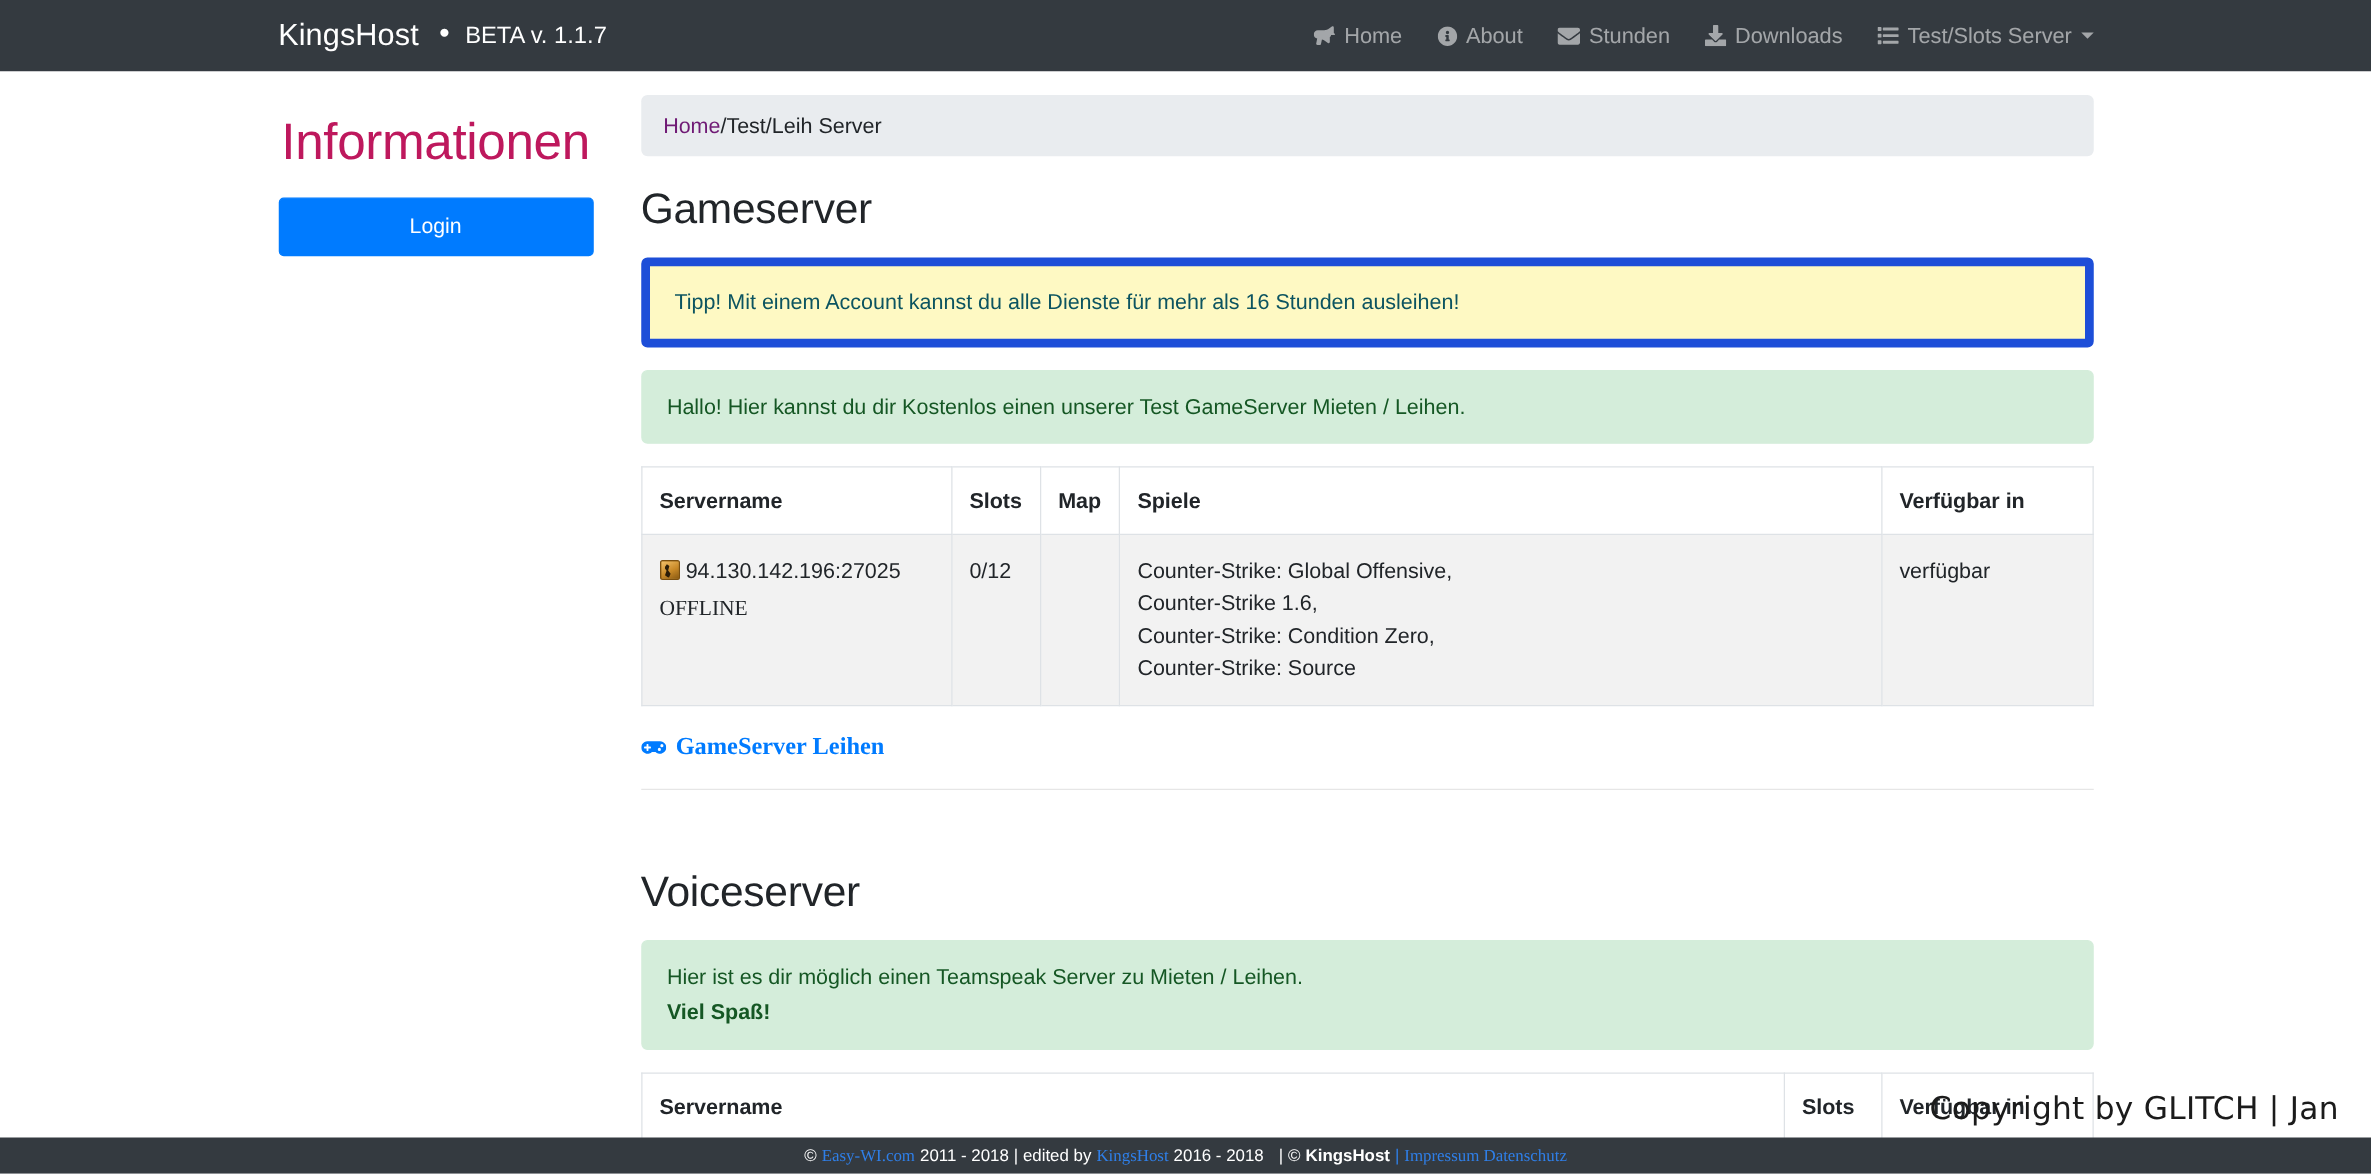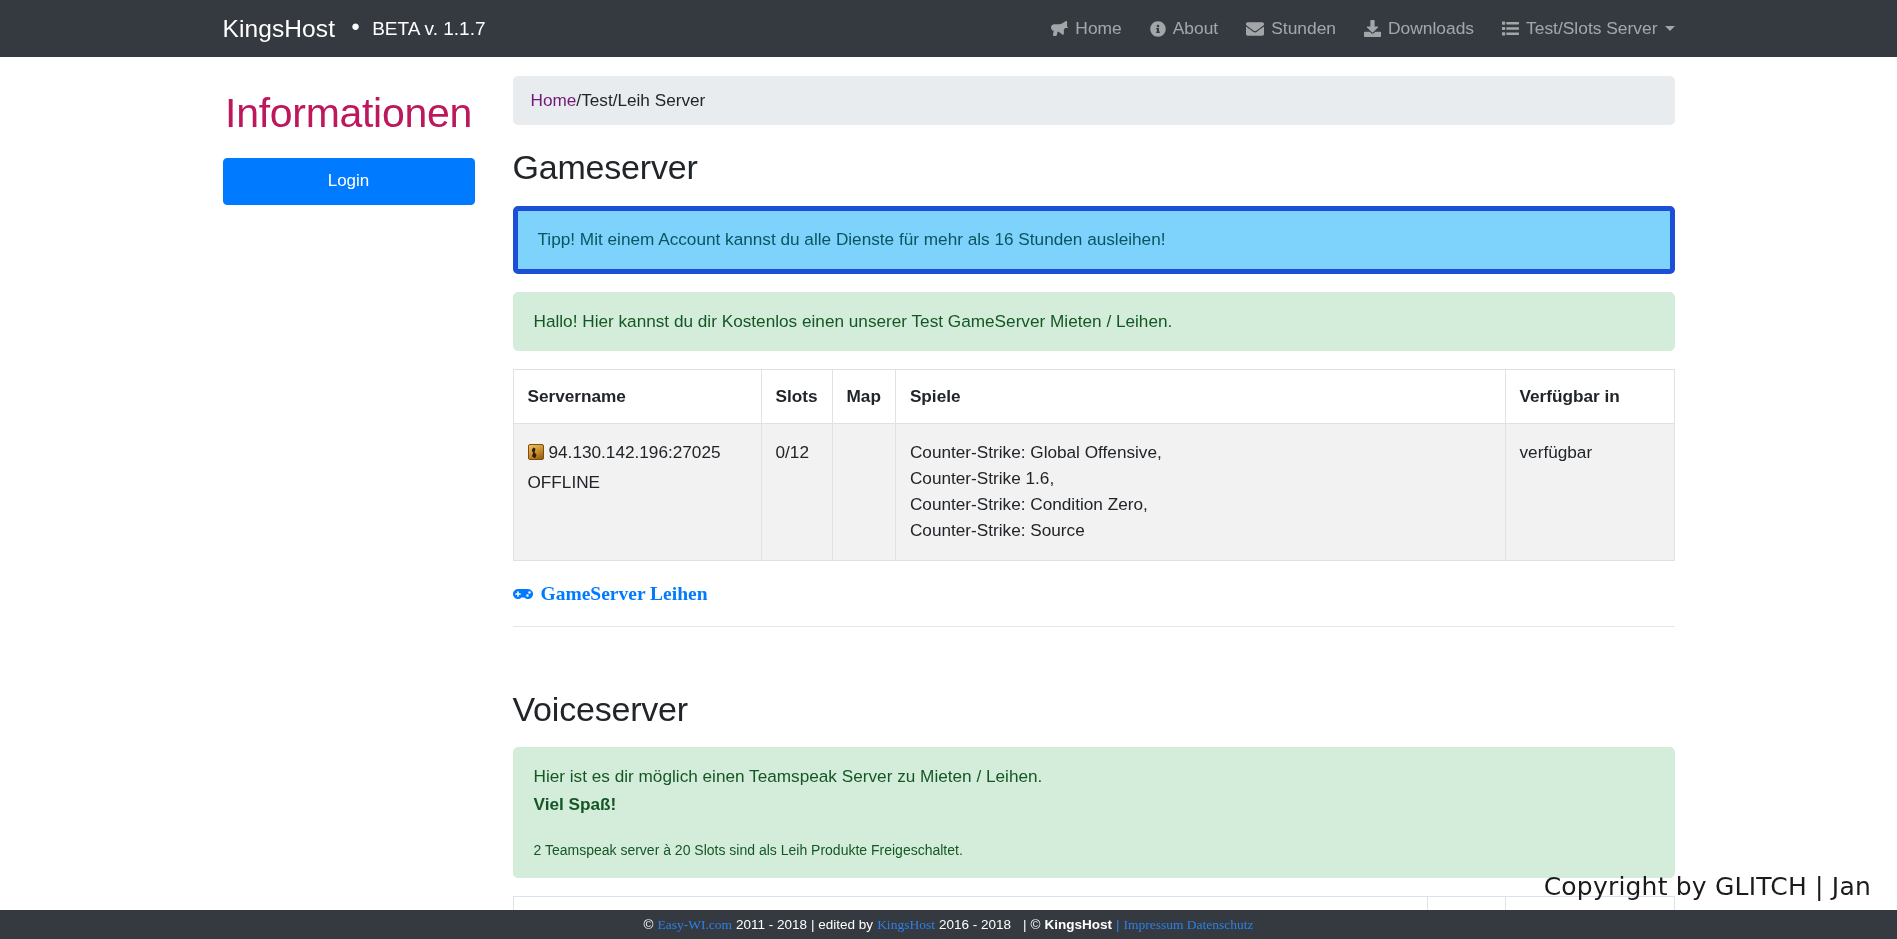"Tipp! Mit einem Account kannst" .alert-info { background: #7dd3fc -> #fef9c3; border: 5px solid #1d4ed8 -> 7px solid #1d4ed8 }
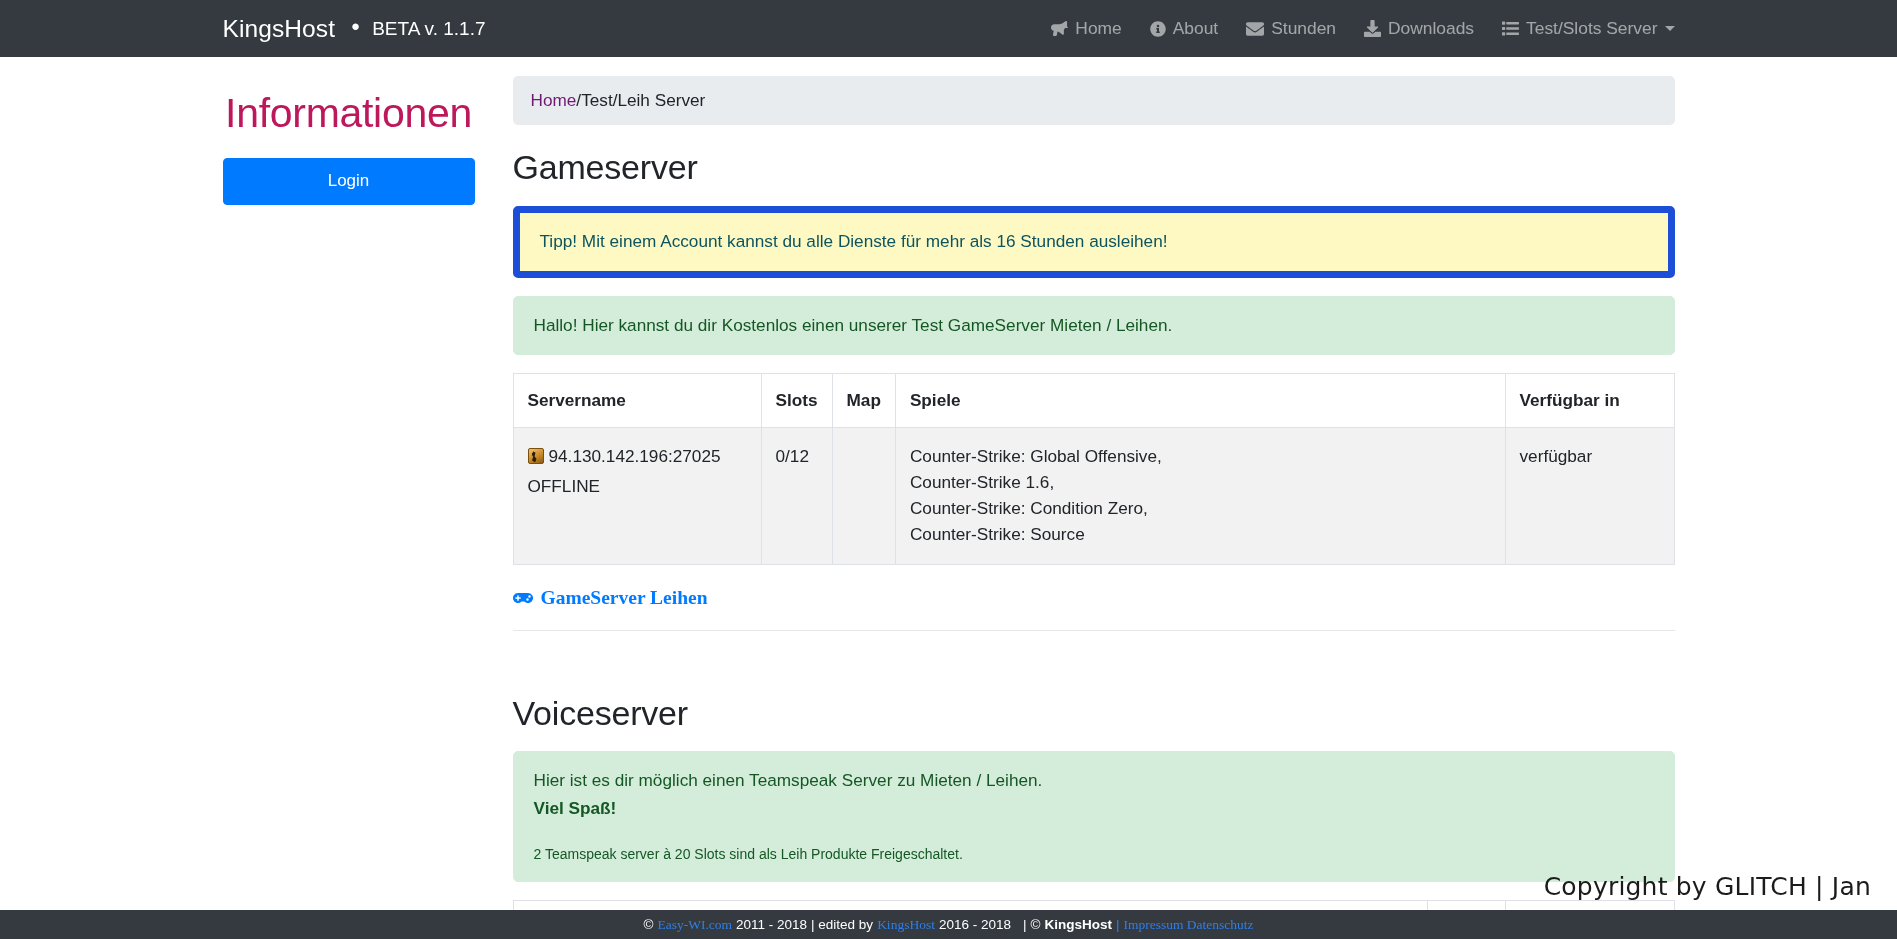"OFFLINE" .server-line2 { font-family: none -> Liberation Serif, serif }
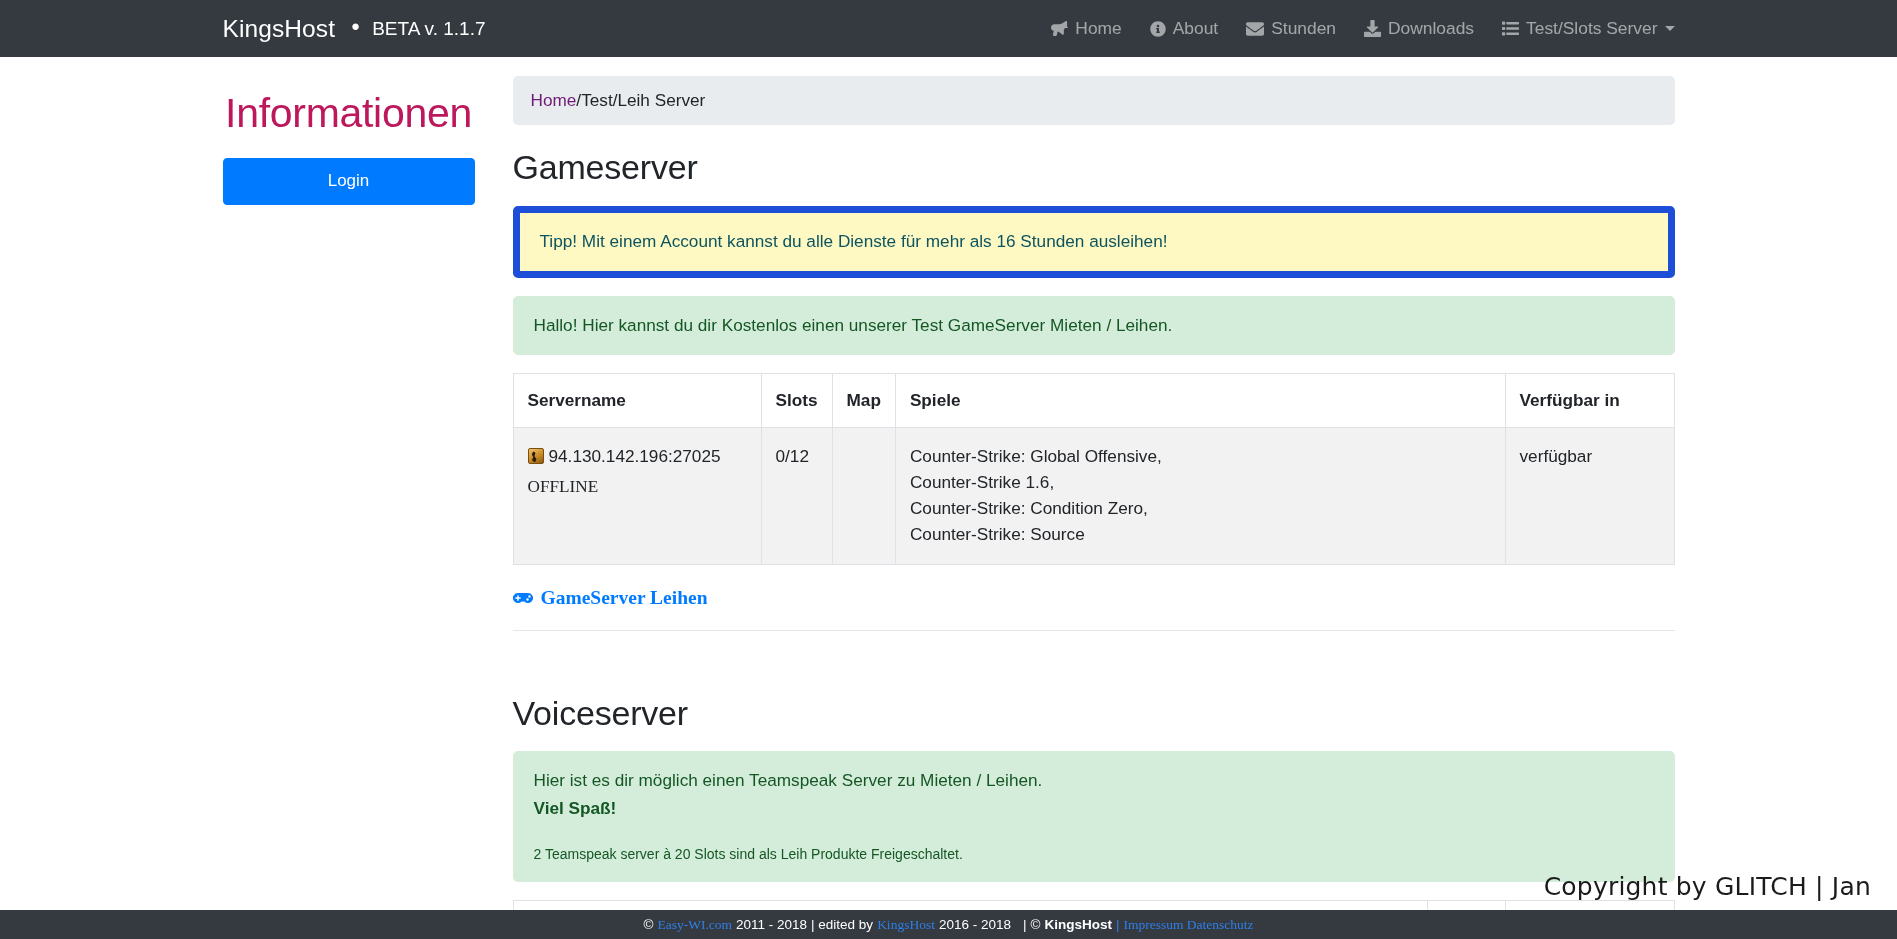"2 Teamspeak server à 20" span.small-line { html: <span>2 Teamspeak server à 20 Slots sind als Leih Produkte Freigeschaltet.</span> -> none }
